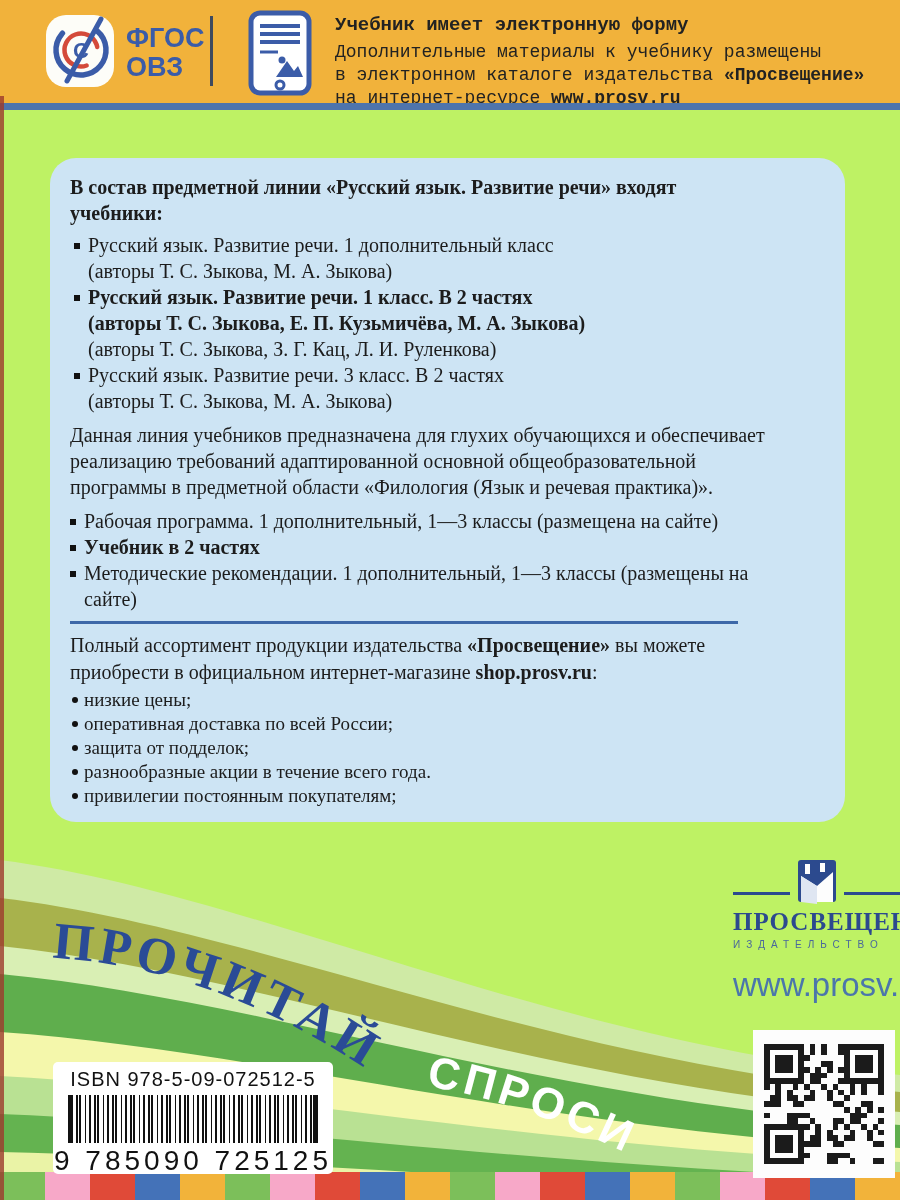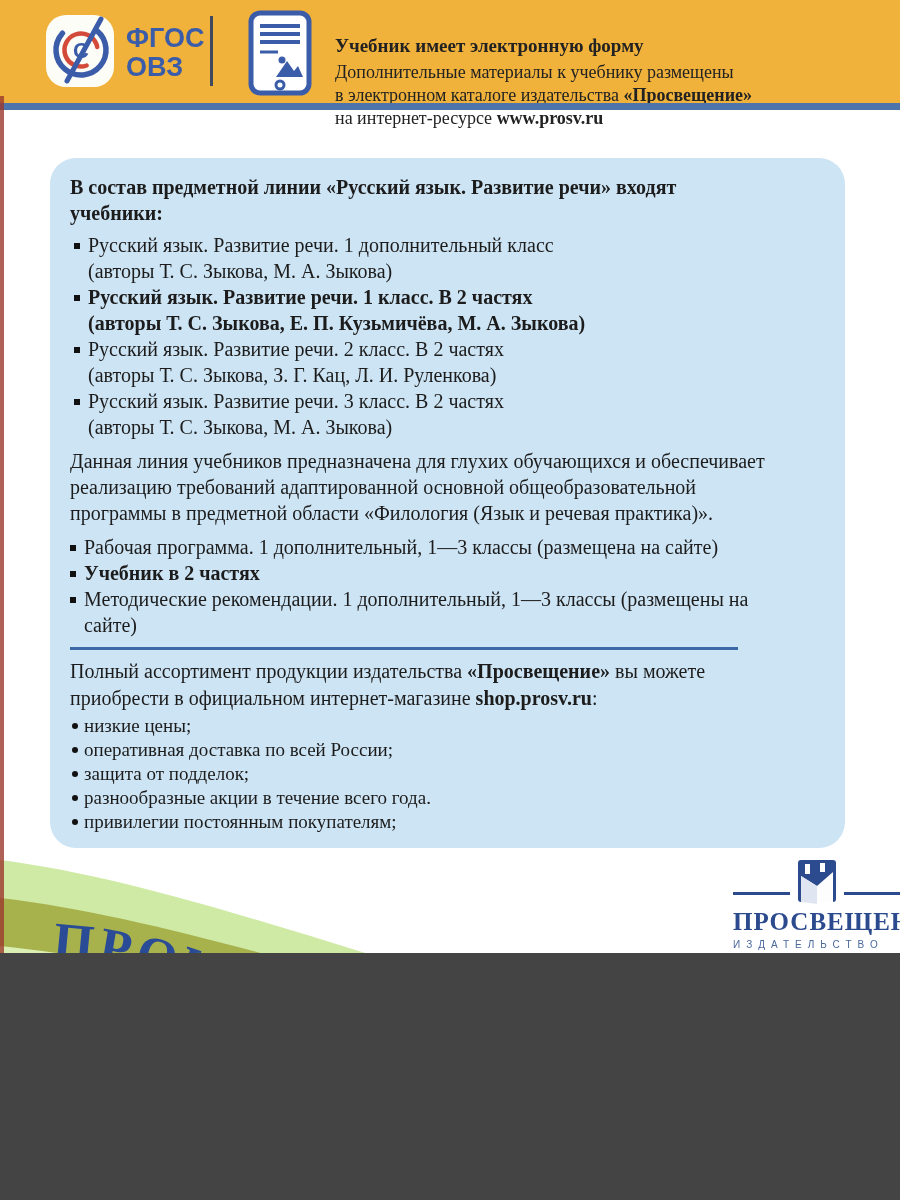"ФГОС" #page { background: #ffffff -> #bef264; height: 953px -> 1200px }
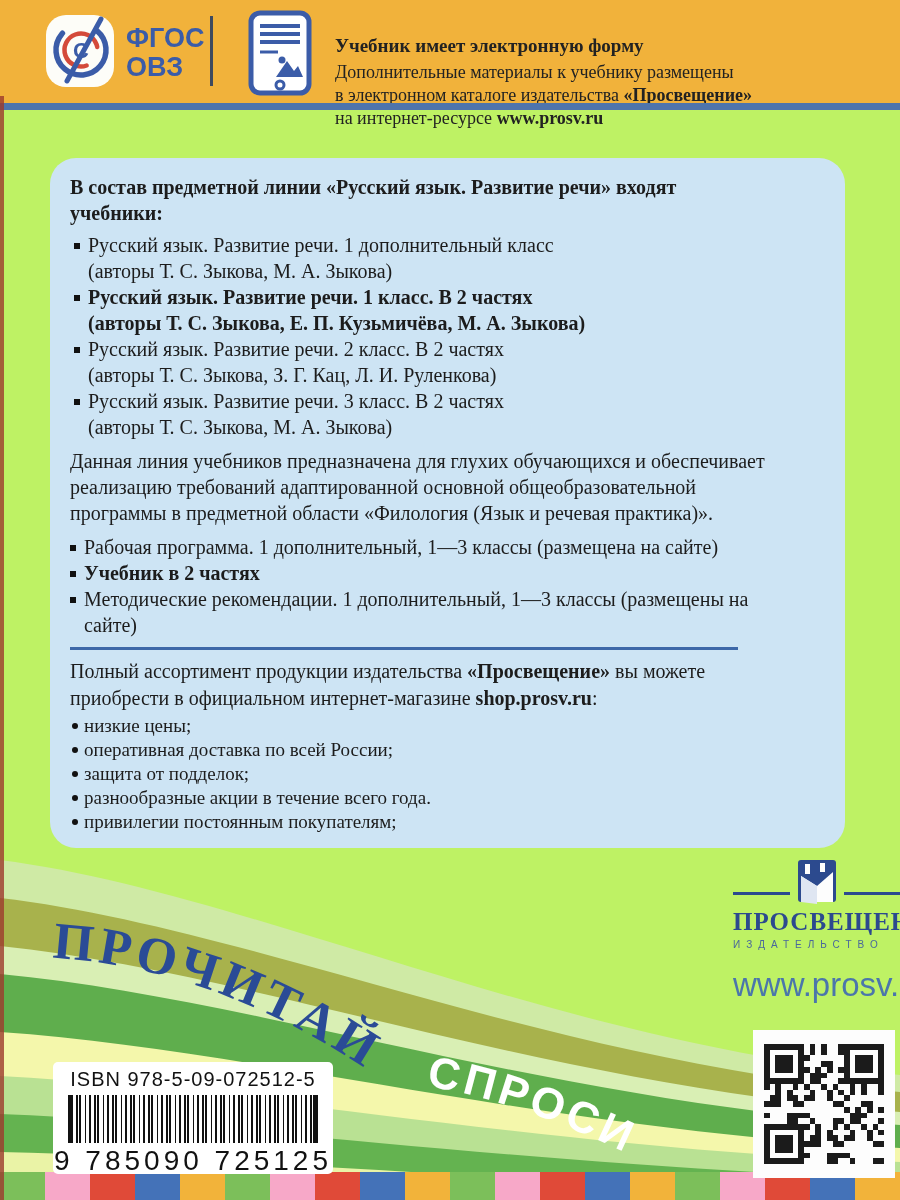"Учебник имеет электронную форму" .ebook-text { font-family: Liberation Serif, serif -> Liberation Mono, monospace; margin-top: 20px -> none }
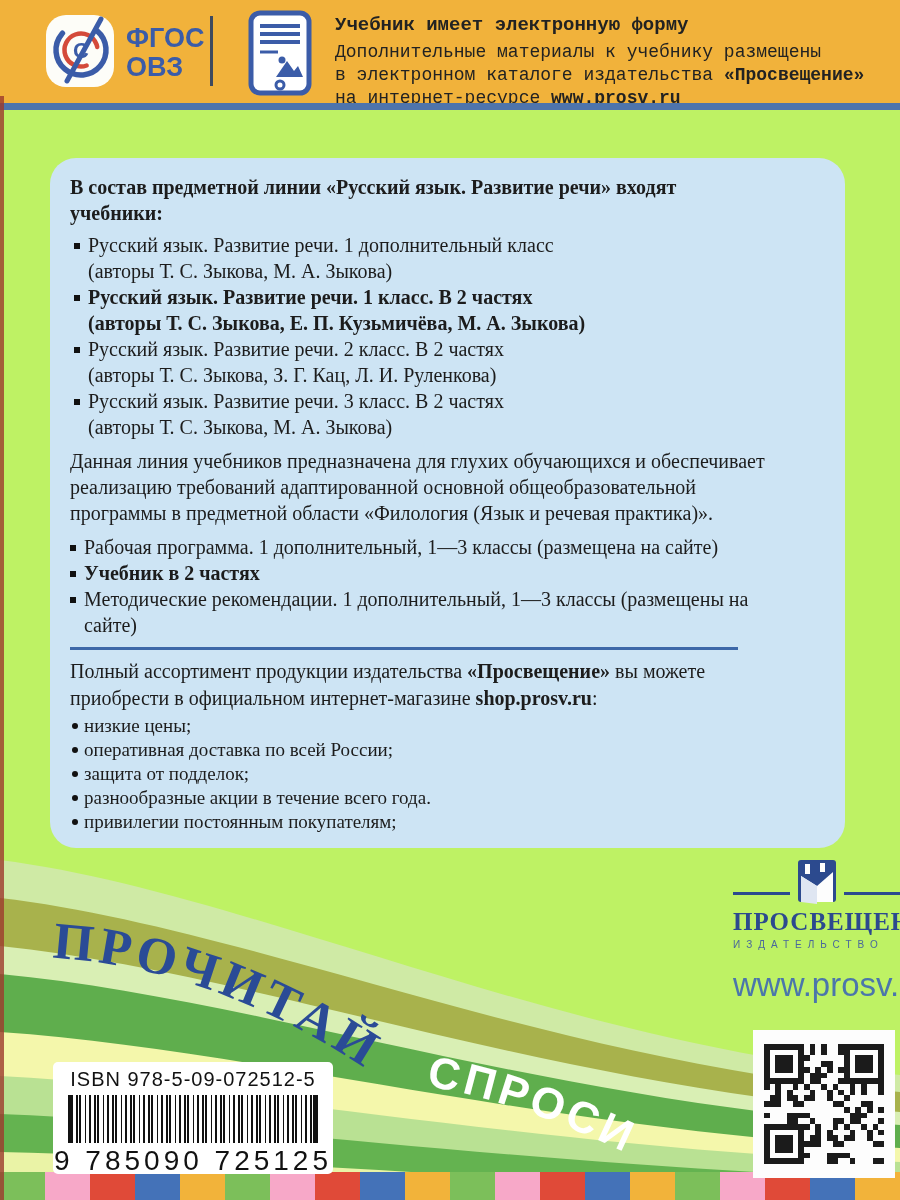"Русский язык. Развитие речи. 2" div.bullet-line { html: <div>Русский язык. Развитие речи. 2 класс. В 2 частях</div> -> none }
